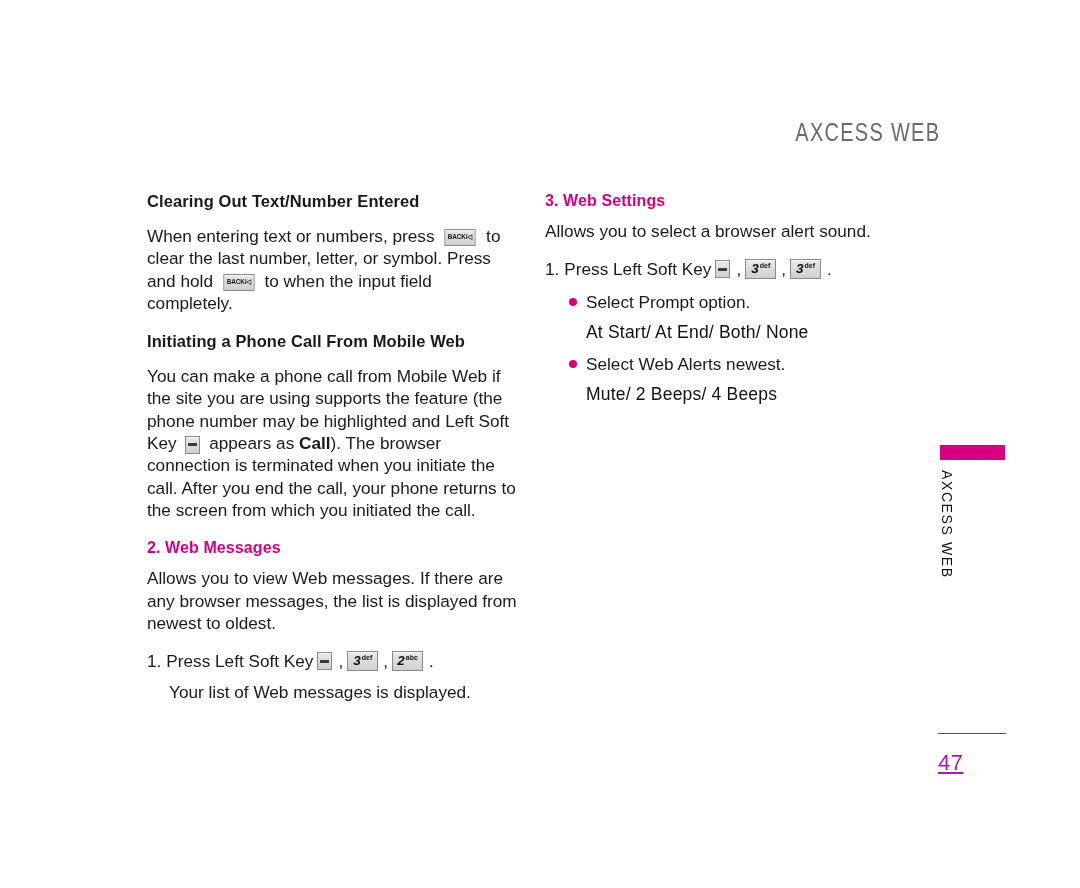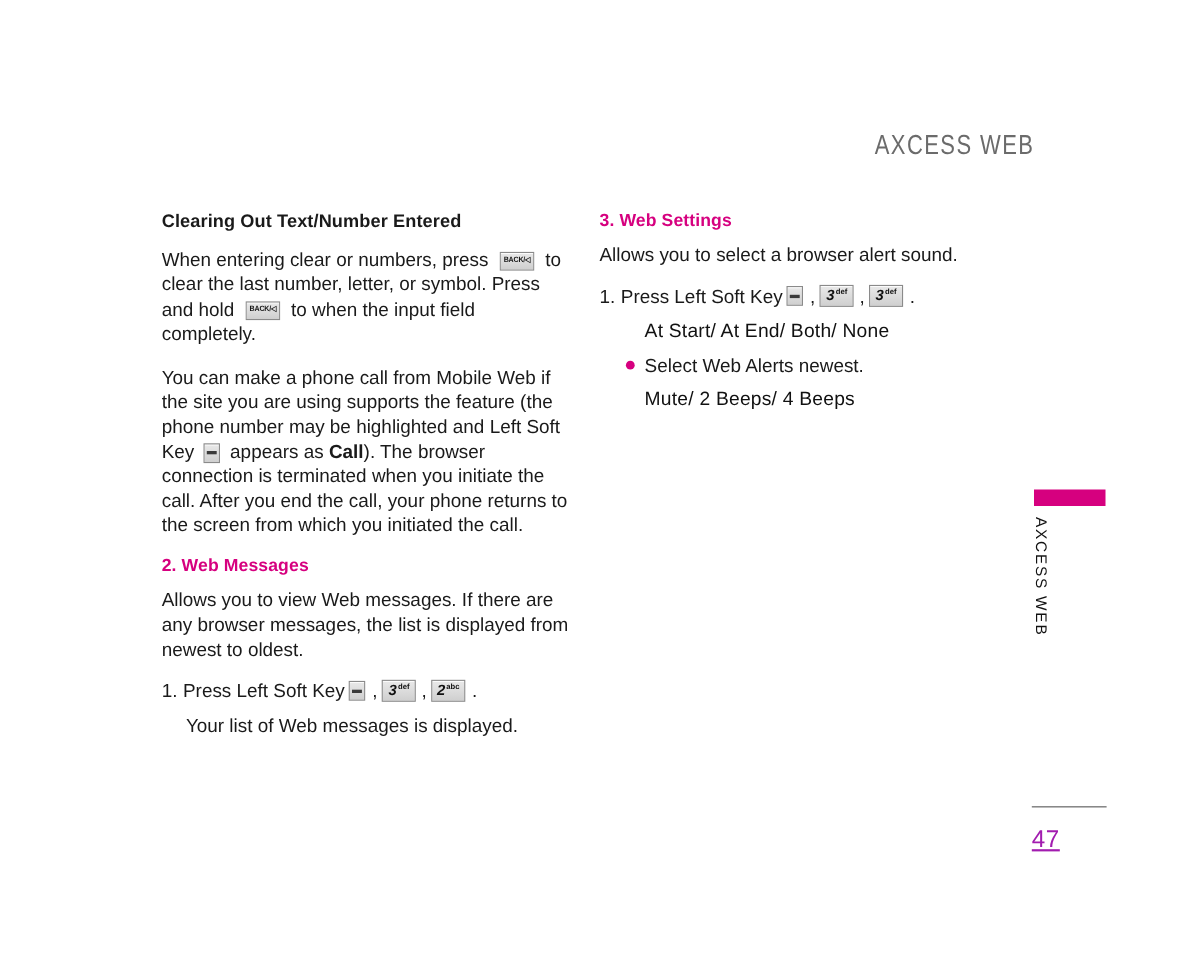"When entering clear or numbers," span { text: clear -> text }
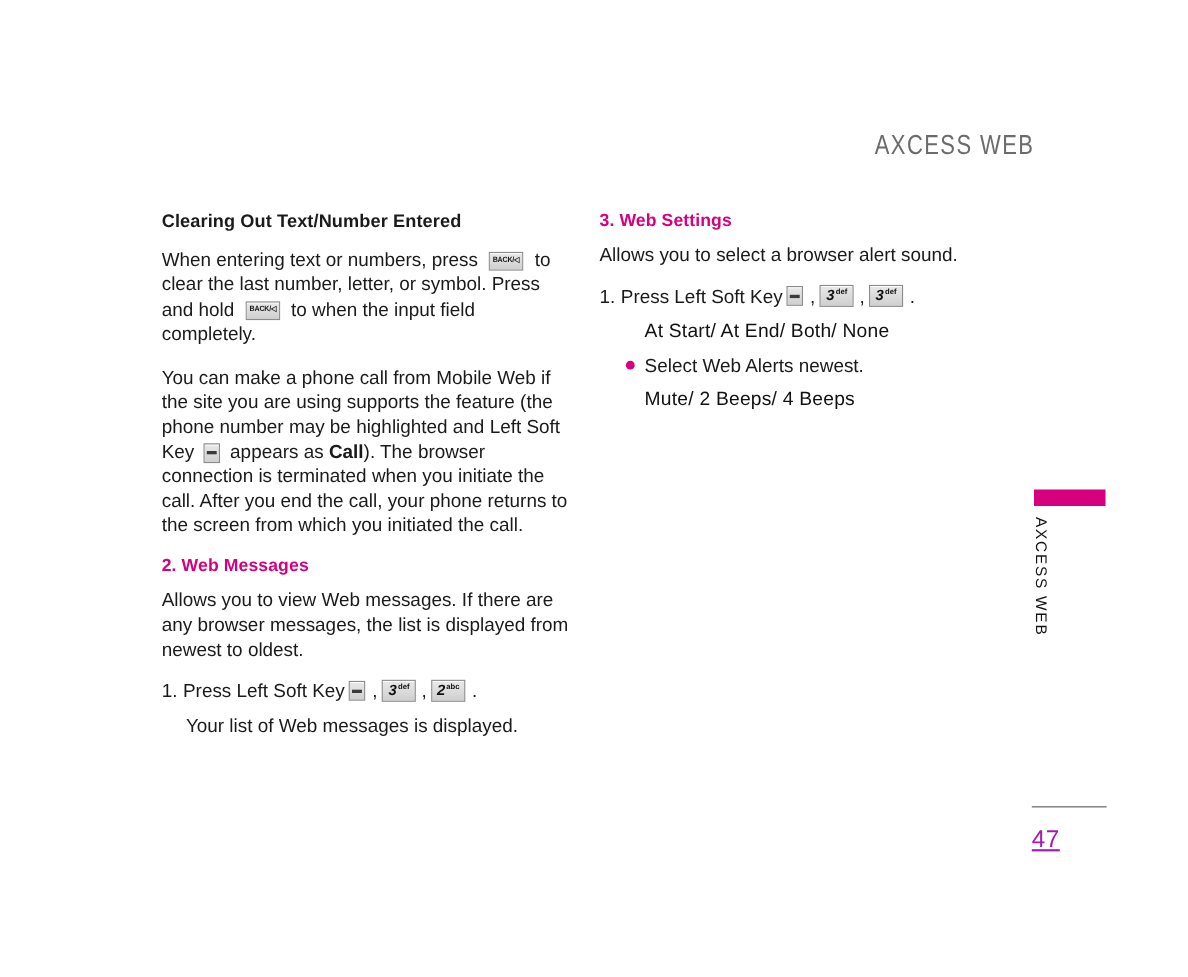"Select Prompt option." div.bullet-row { html: none -> <div> <span></span> <span>Select Prompt option.</span> </div> }
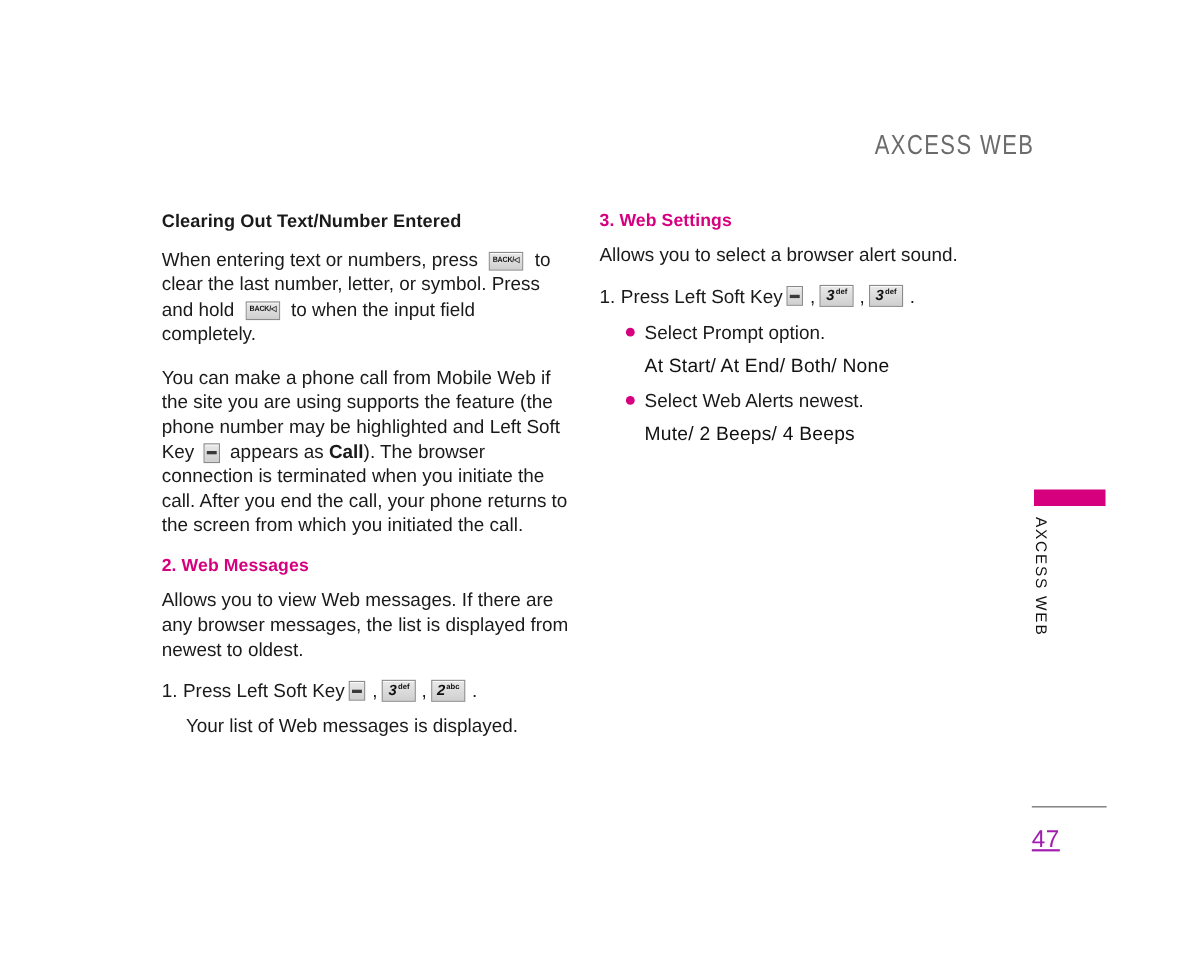"Initiating a Phone Call From" h3.sub-head { html: none -> <h3>Initiating a Phone Call From Mobile Web</h3> }
